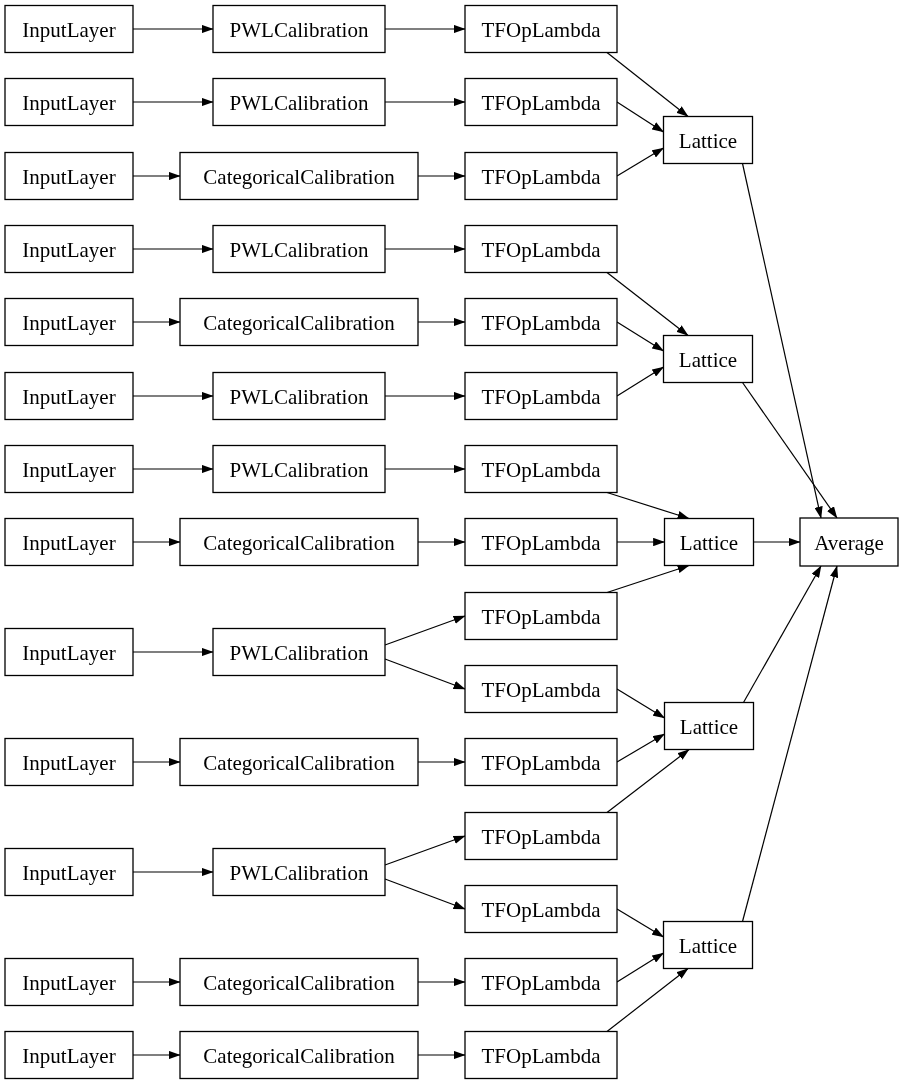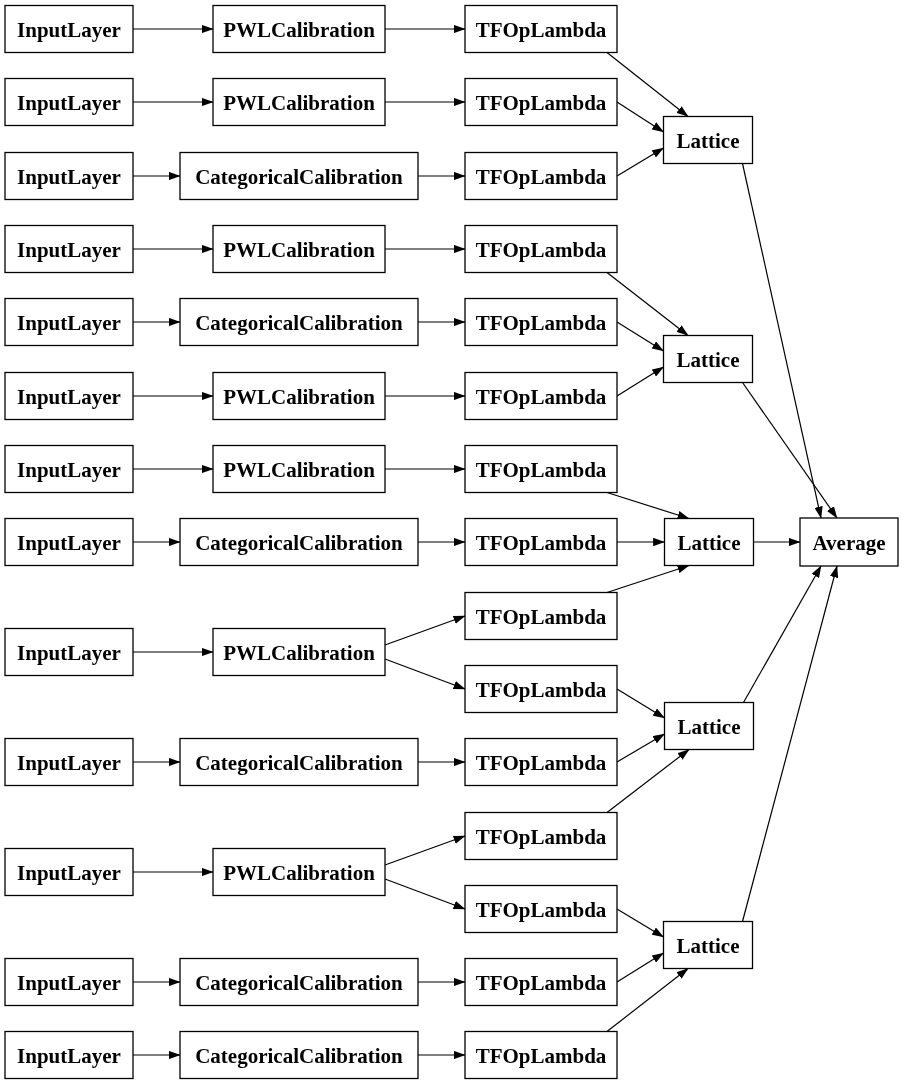"InputLayer" .canvas-wrap { font-weight: bold -> none }
